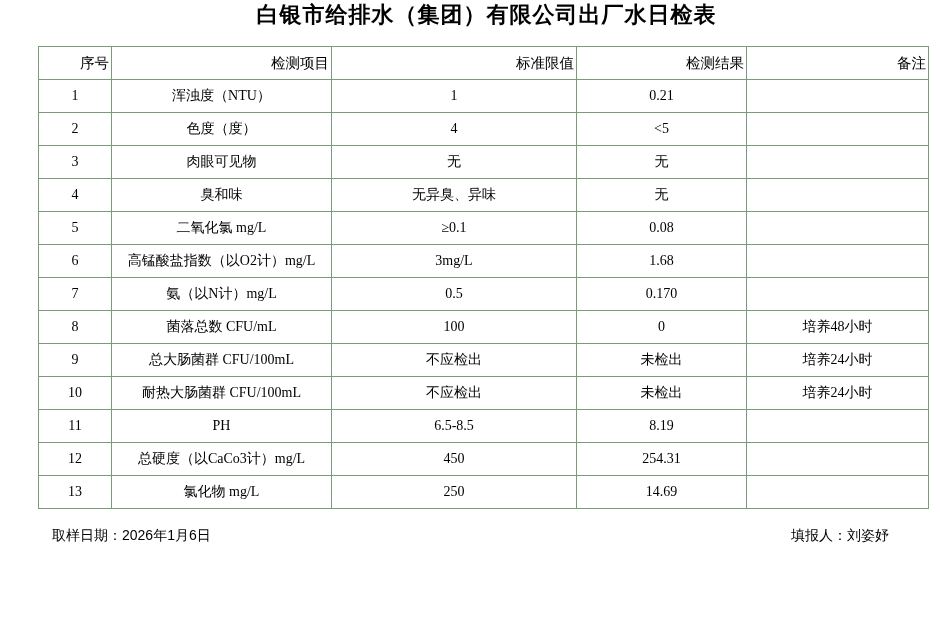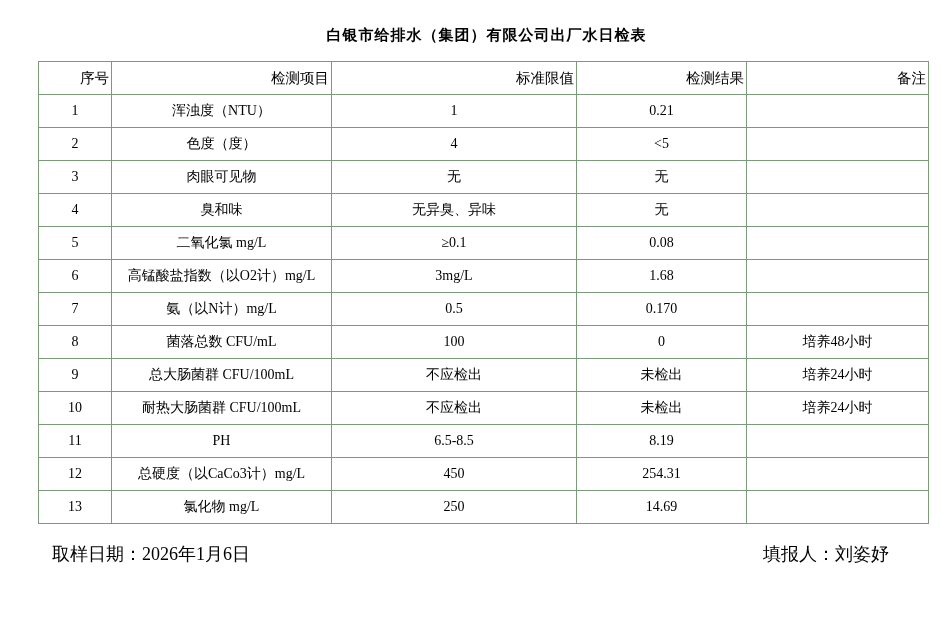"白银市给排水（集团）有限公司出厂水日检表" .doc-title { font-size: 15px -> 22px; padding-top: 26px -> none }
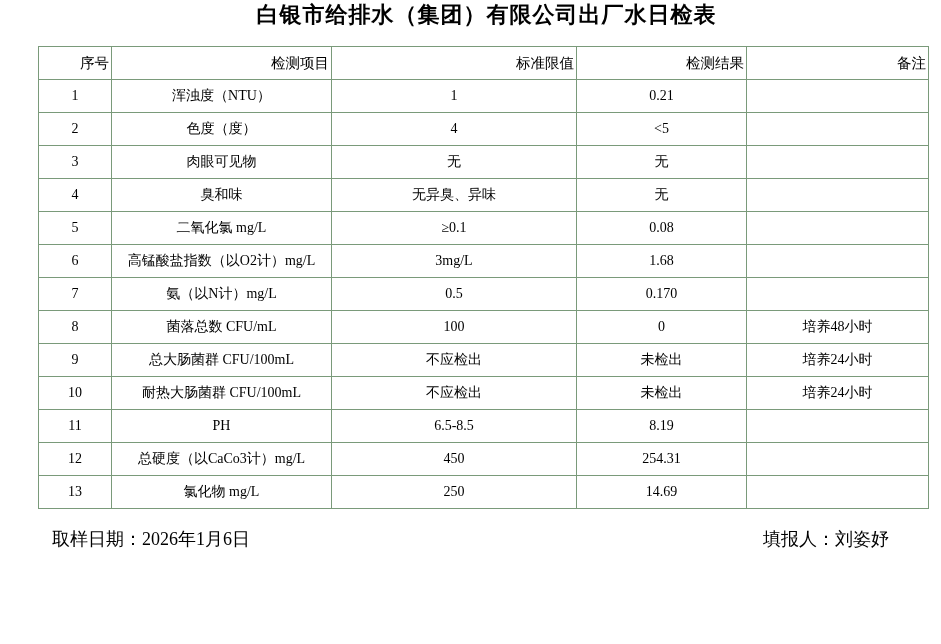"取样日期：2026年1月6日" .footer { font-family: Liberation Serif, serif -> Liberation Sans, sans-serif; font-size: 18px -> 14px }
